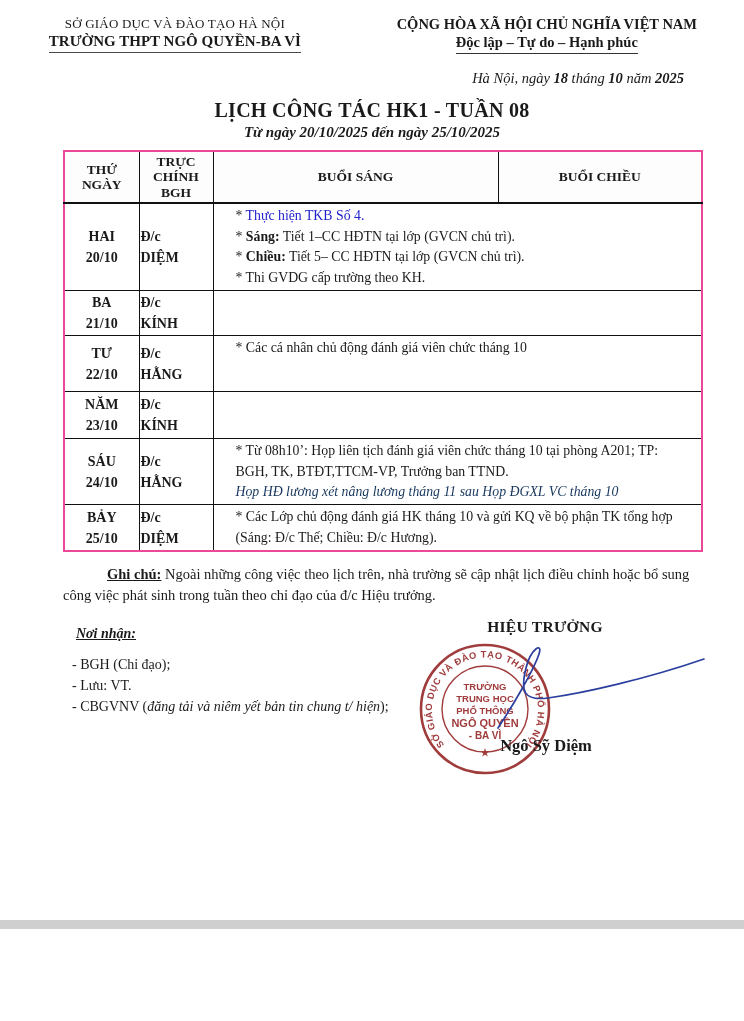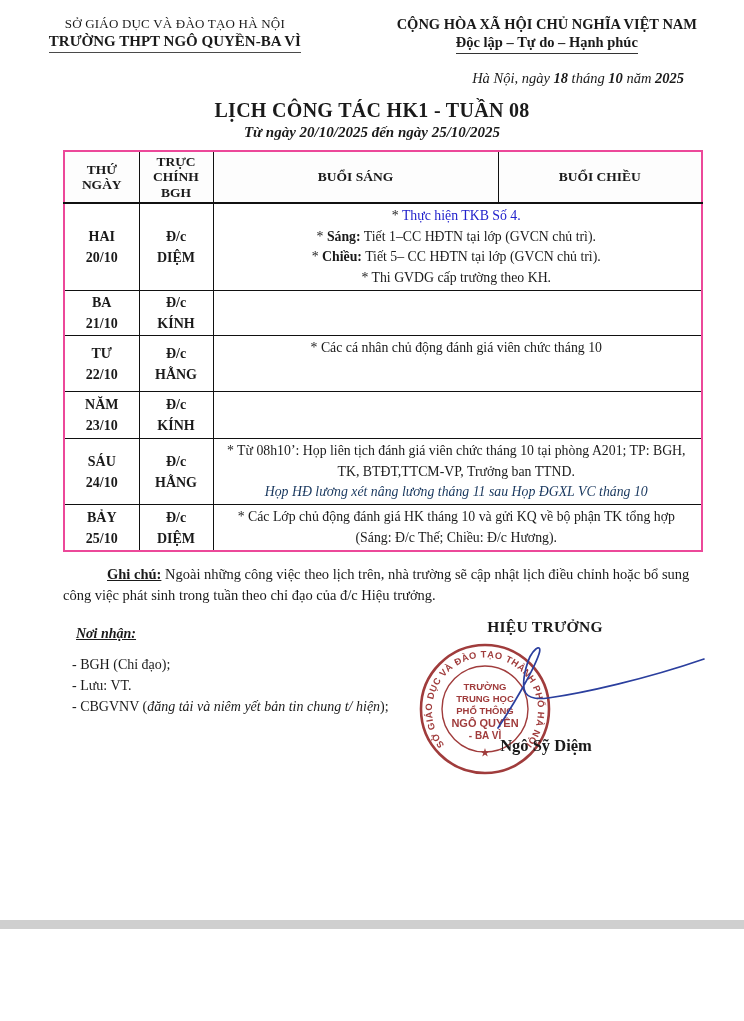"* Thực hiện TKB Số" td.content { padding: 2px 8px 2px 6px -> 2px 8px 2px 22px; text-align: center -> left }
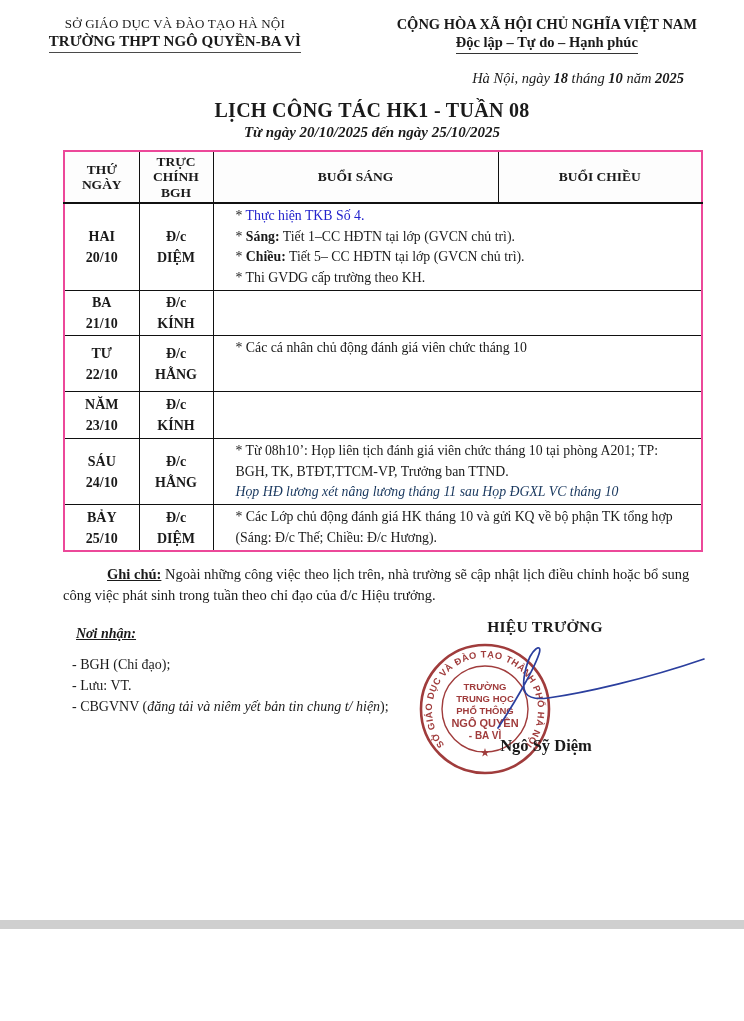"Đ/c" td.duty { text-align: center -> left }
